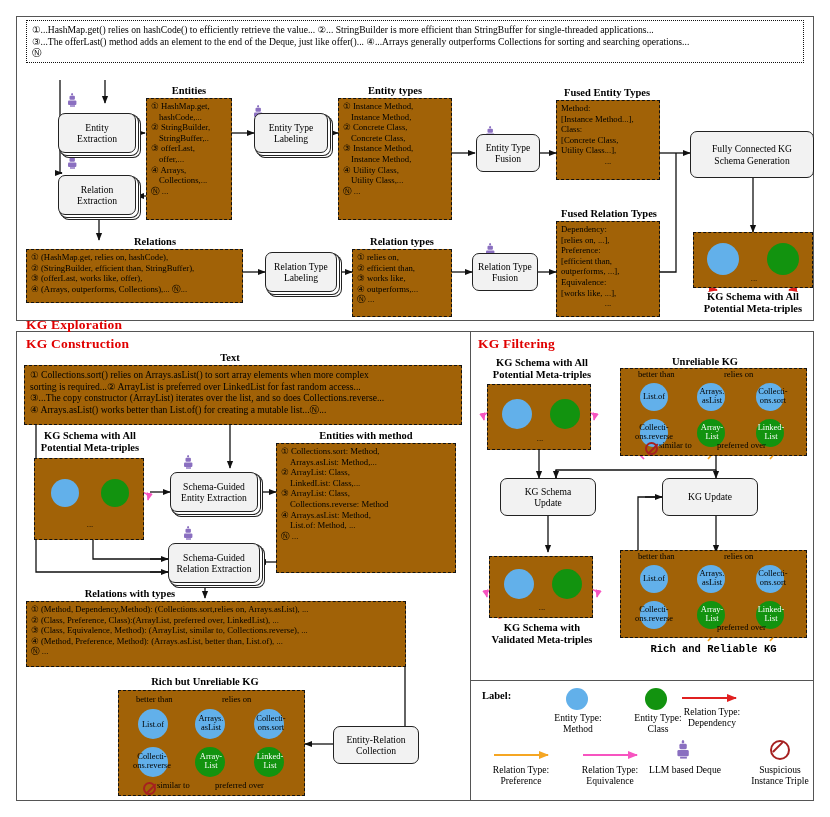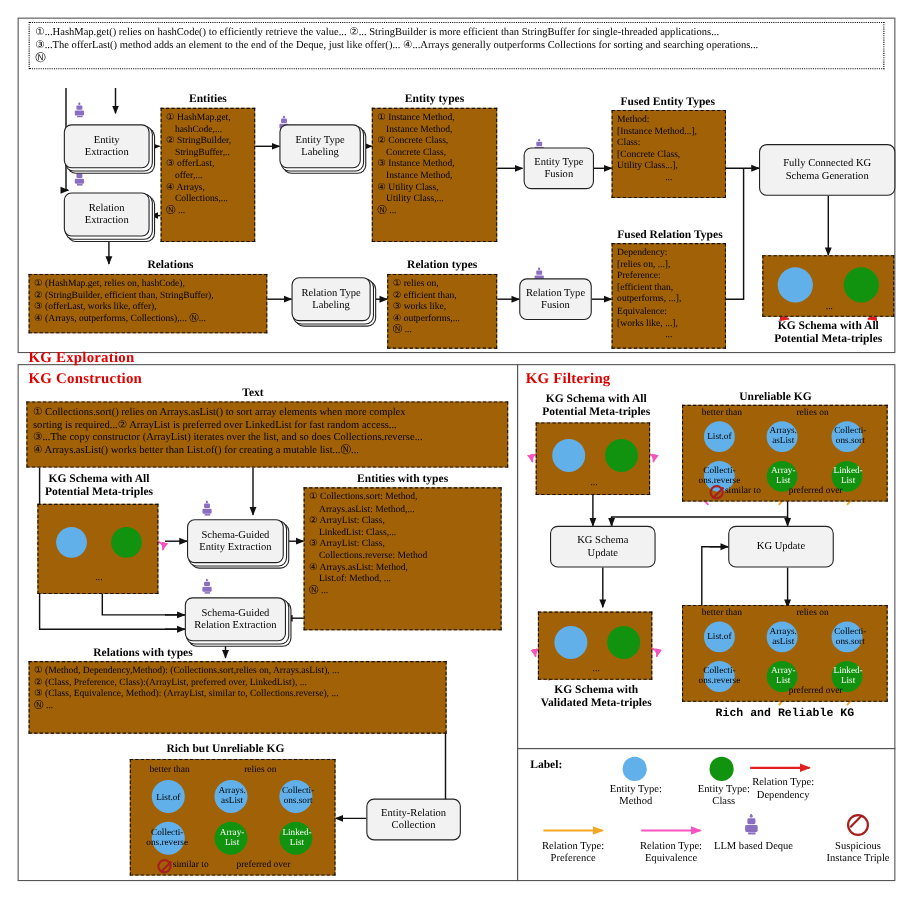"Entities with types" div.abs { text: types -> method }
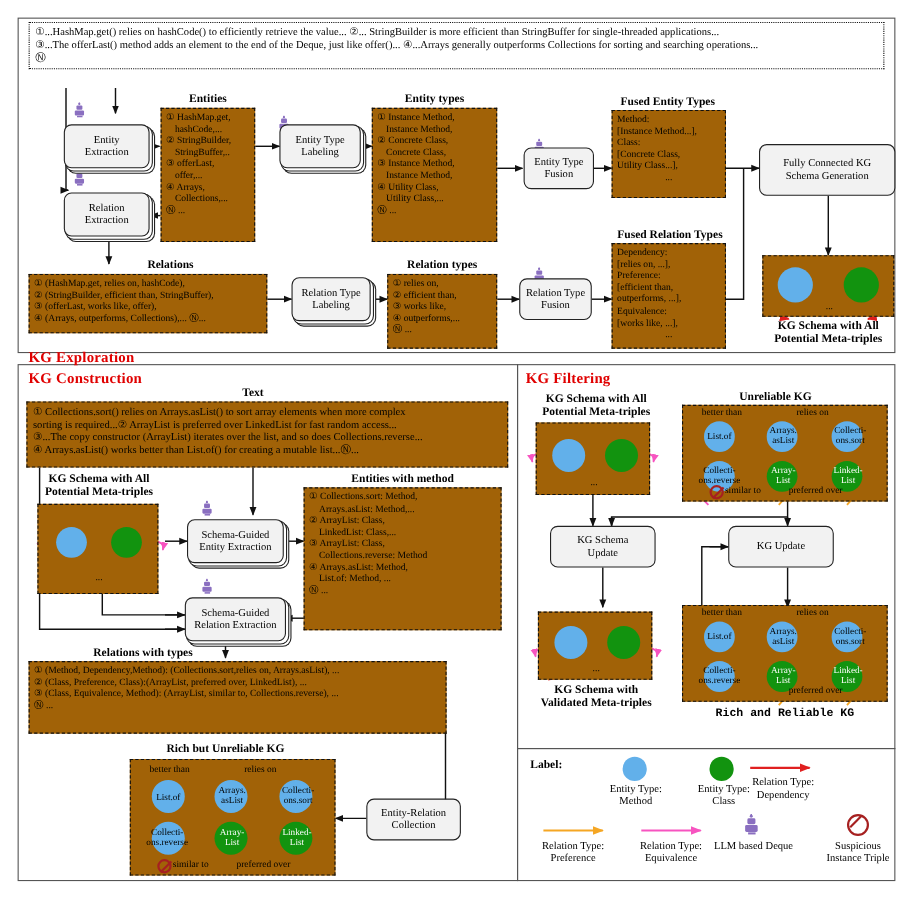"④ (Method, Preference, Method):" div.txt8 { html: none -> <div>④ (Method, Preference, Method): (Arrays.asList, better than, List.of), ...</div> }
